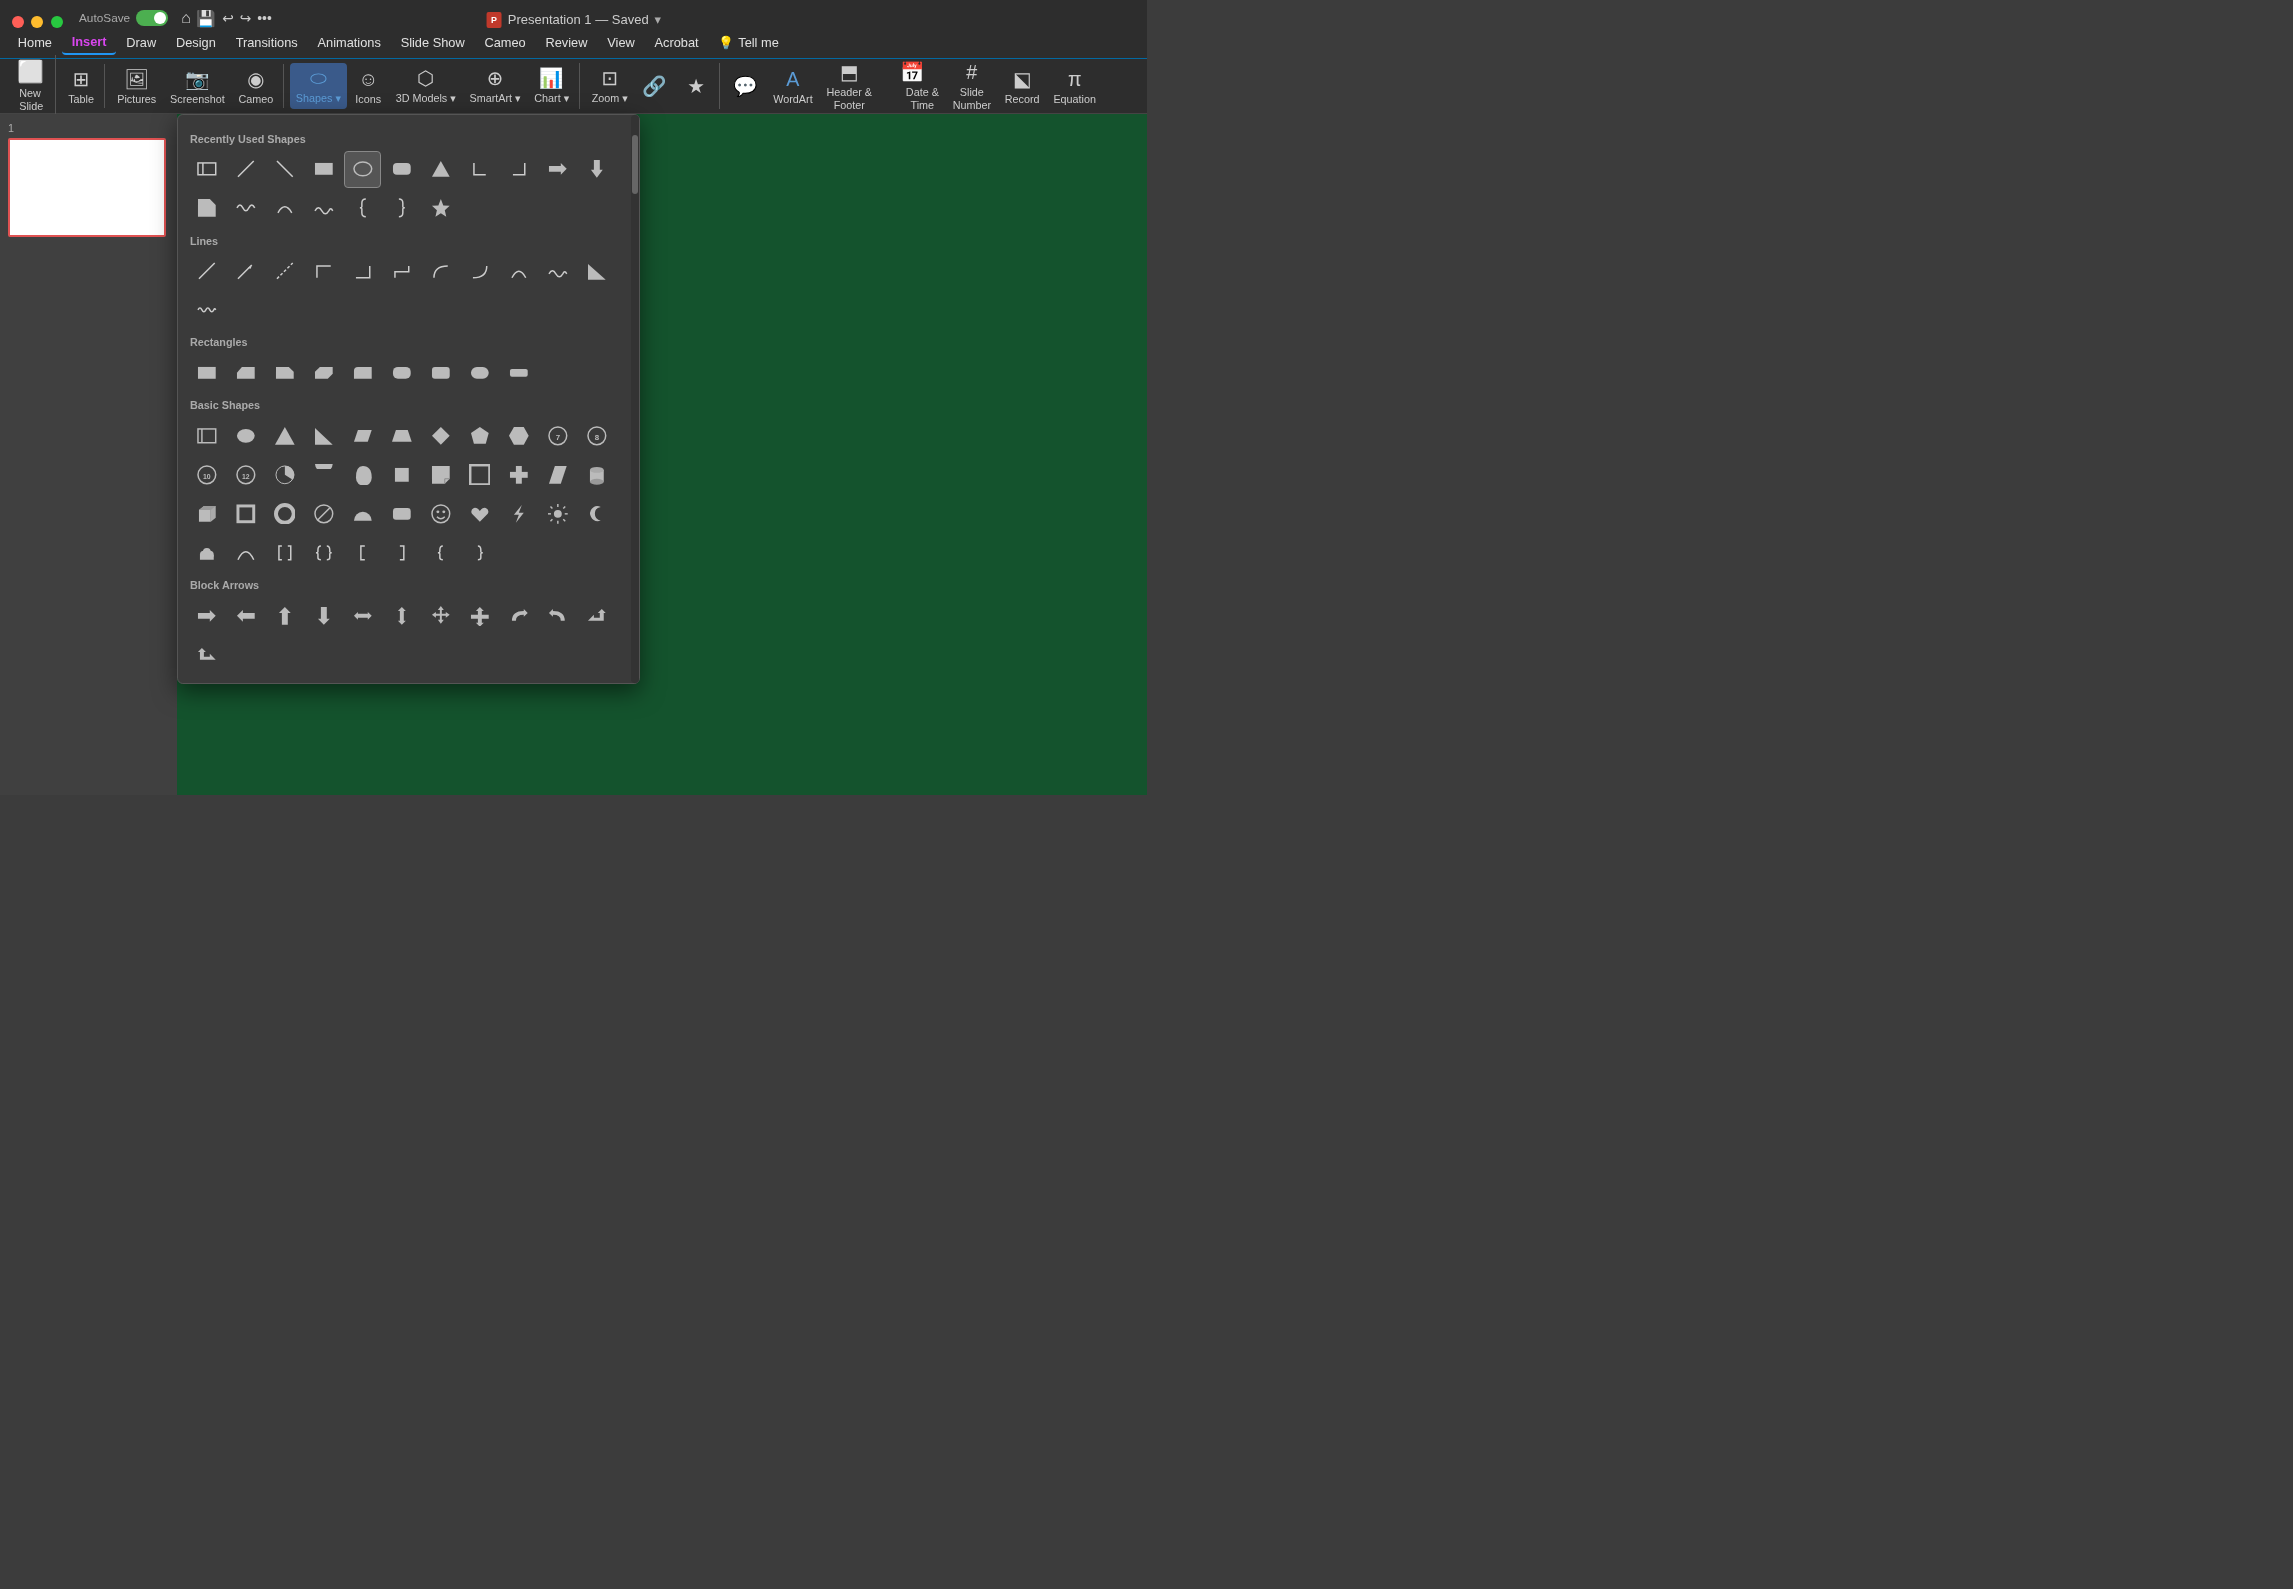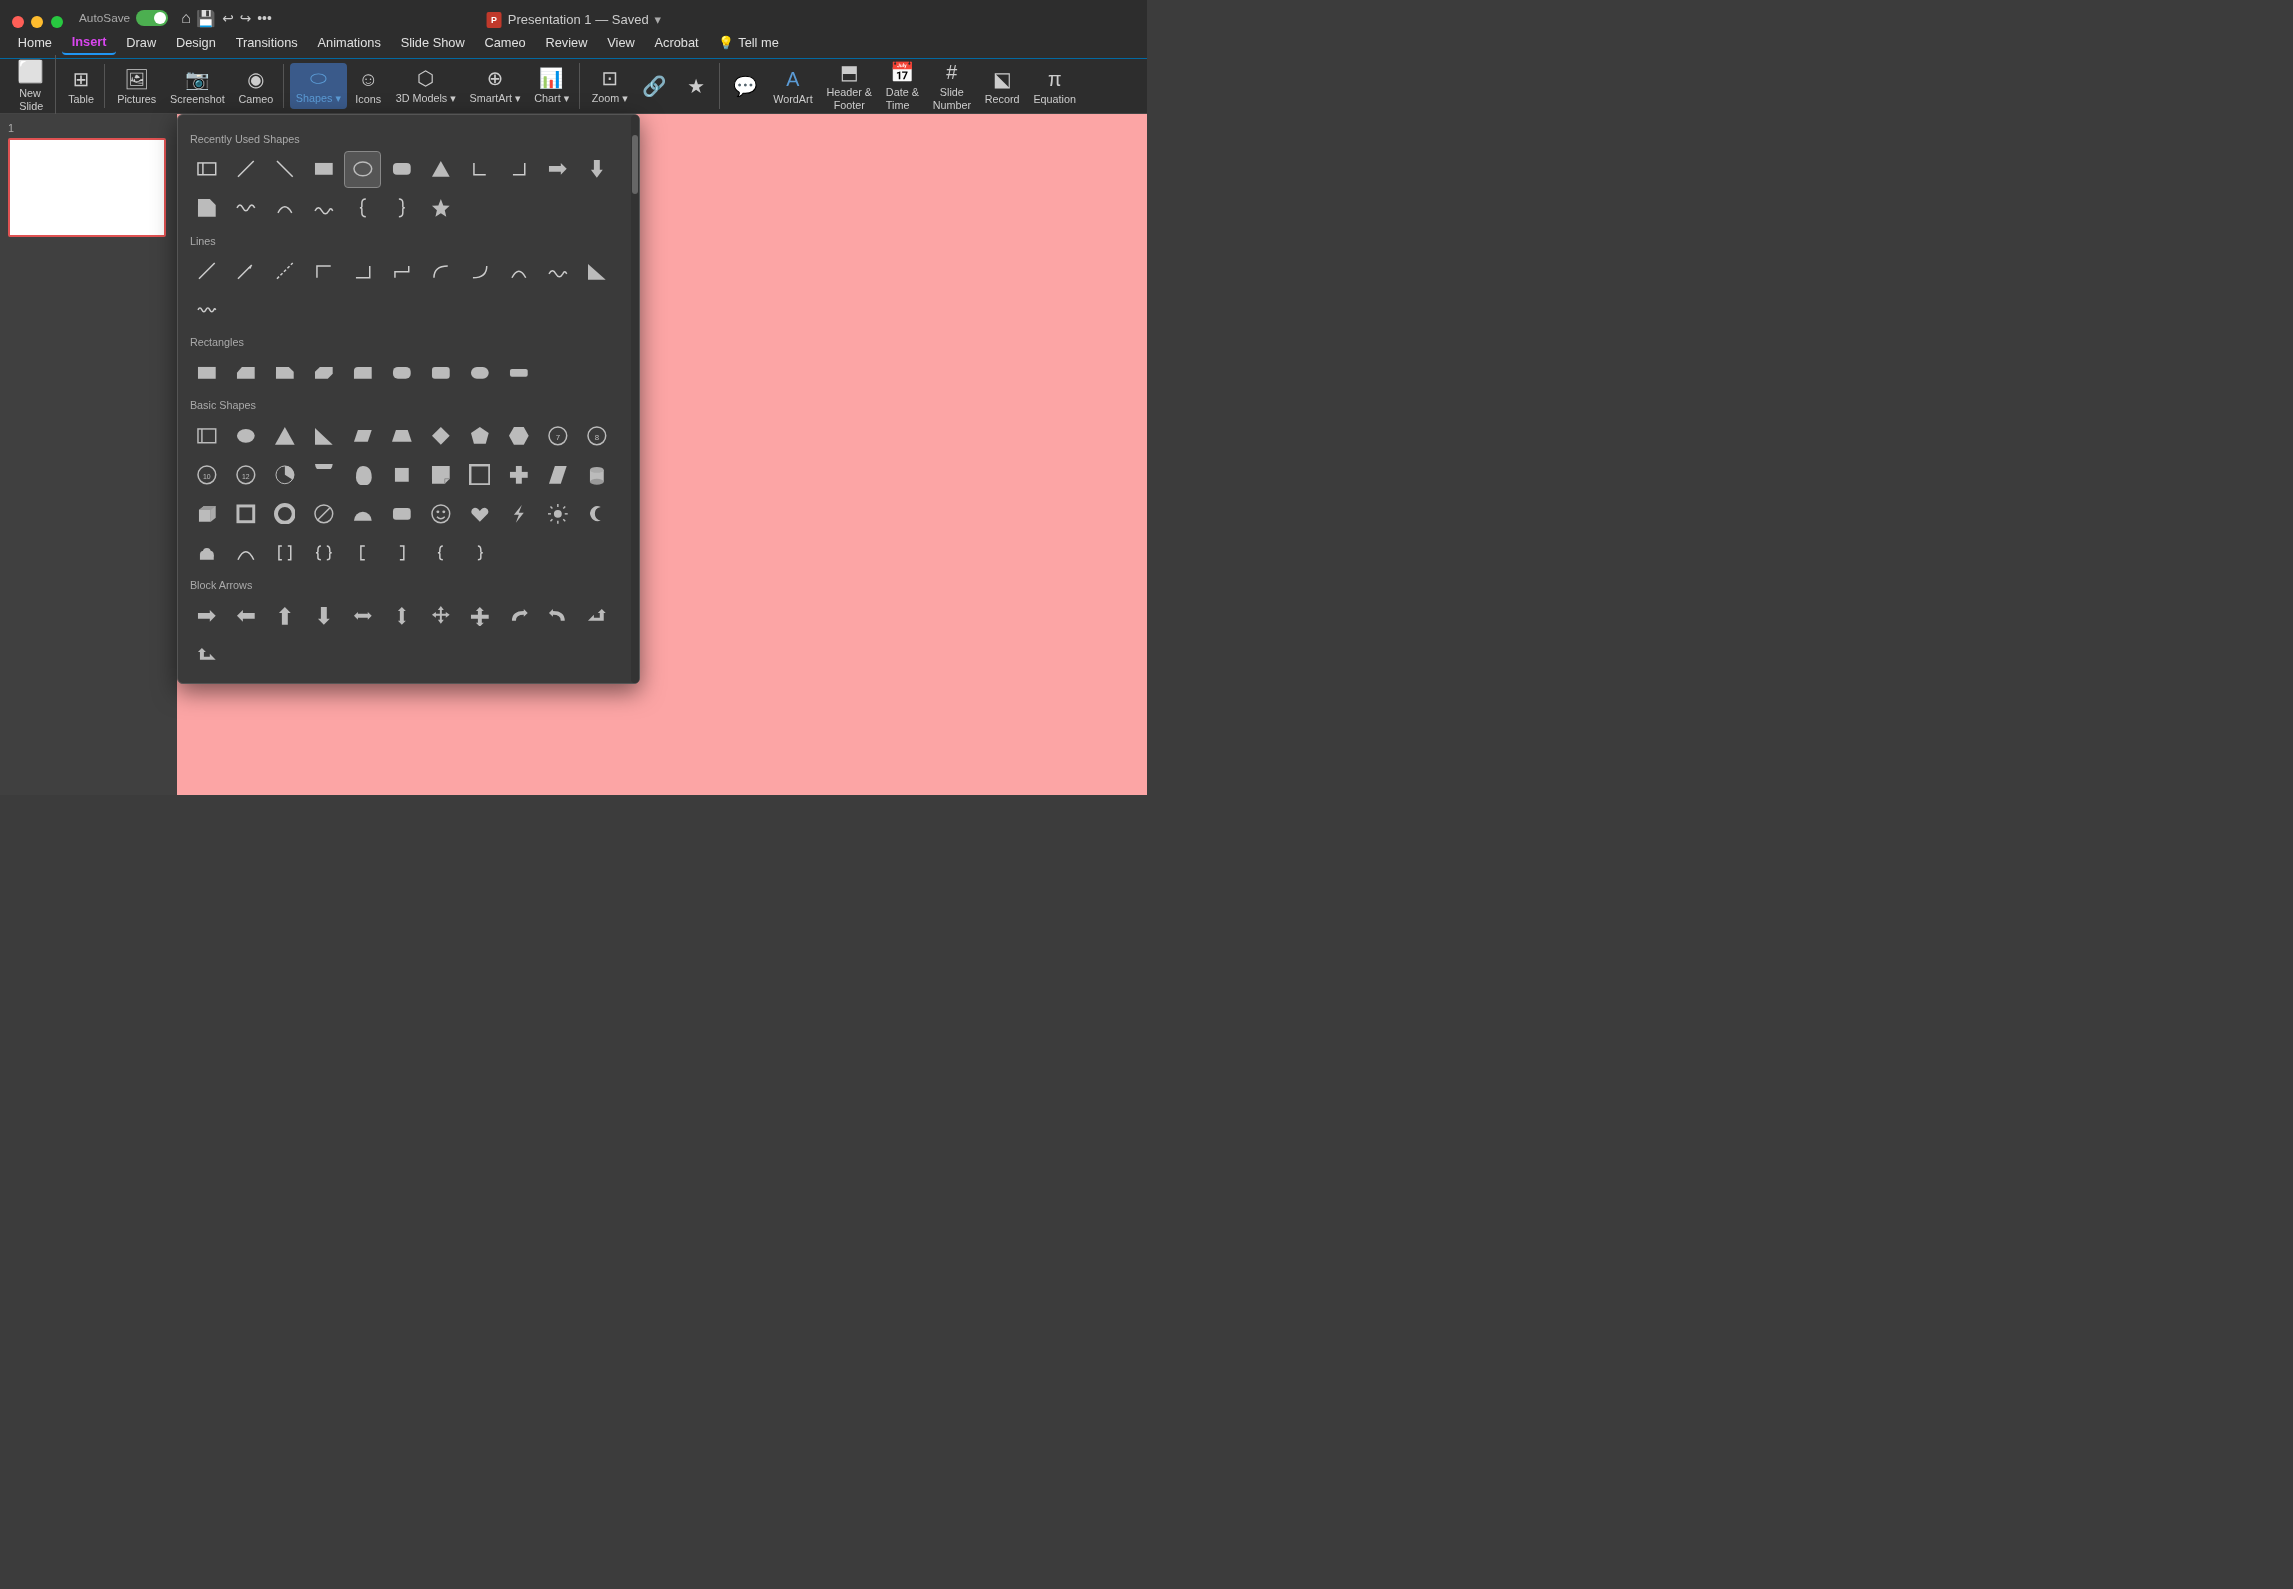"Date &" span { margin-left: none -> 20px; text-align: left -> center }
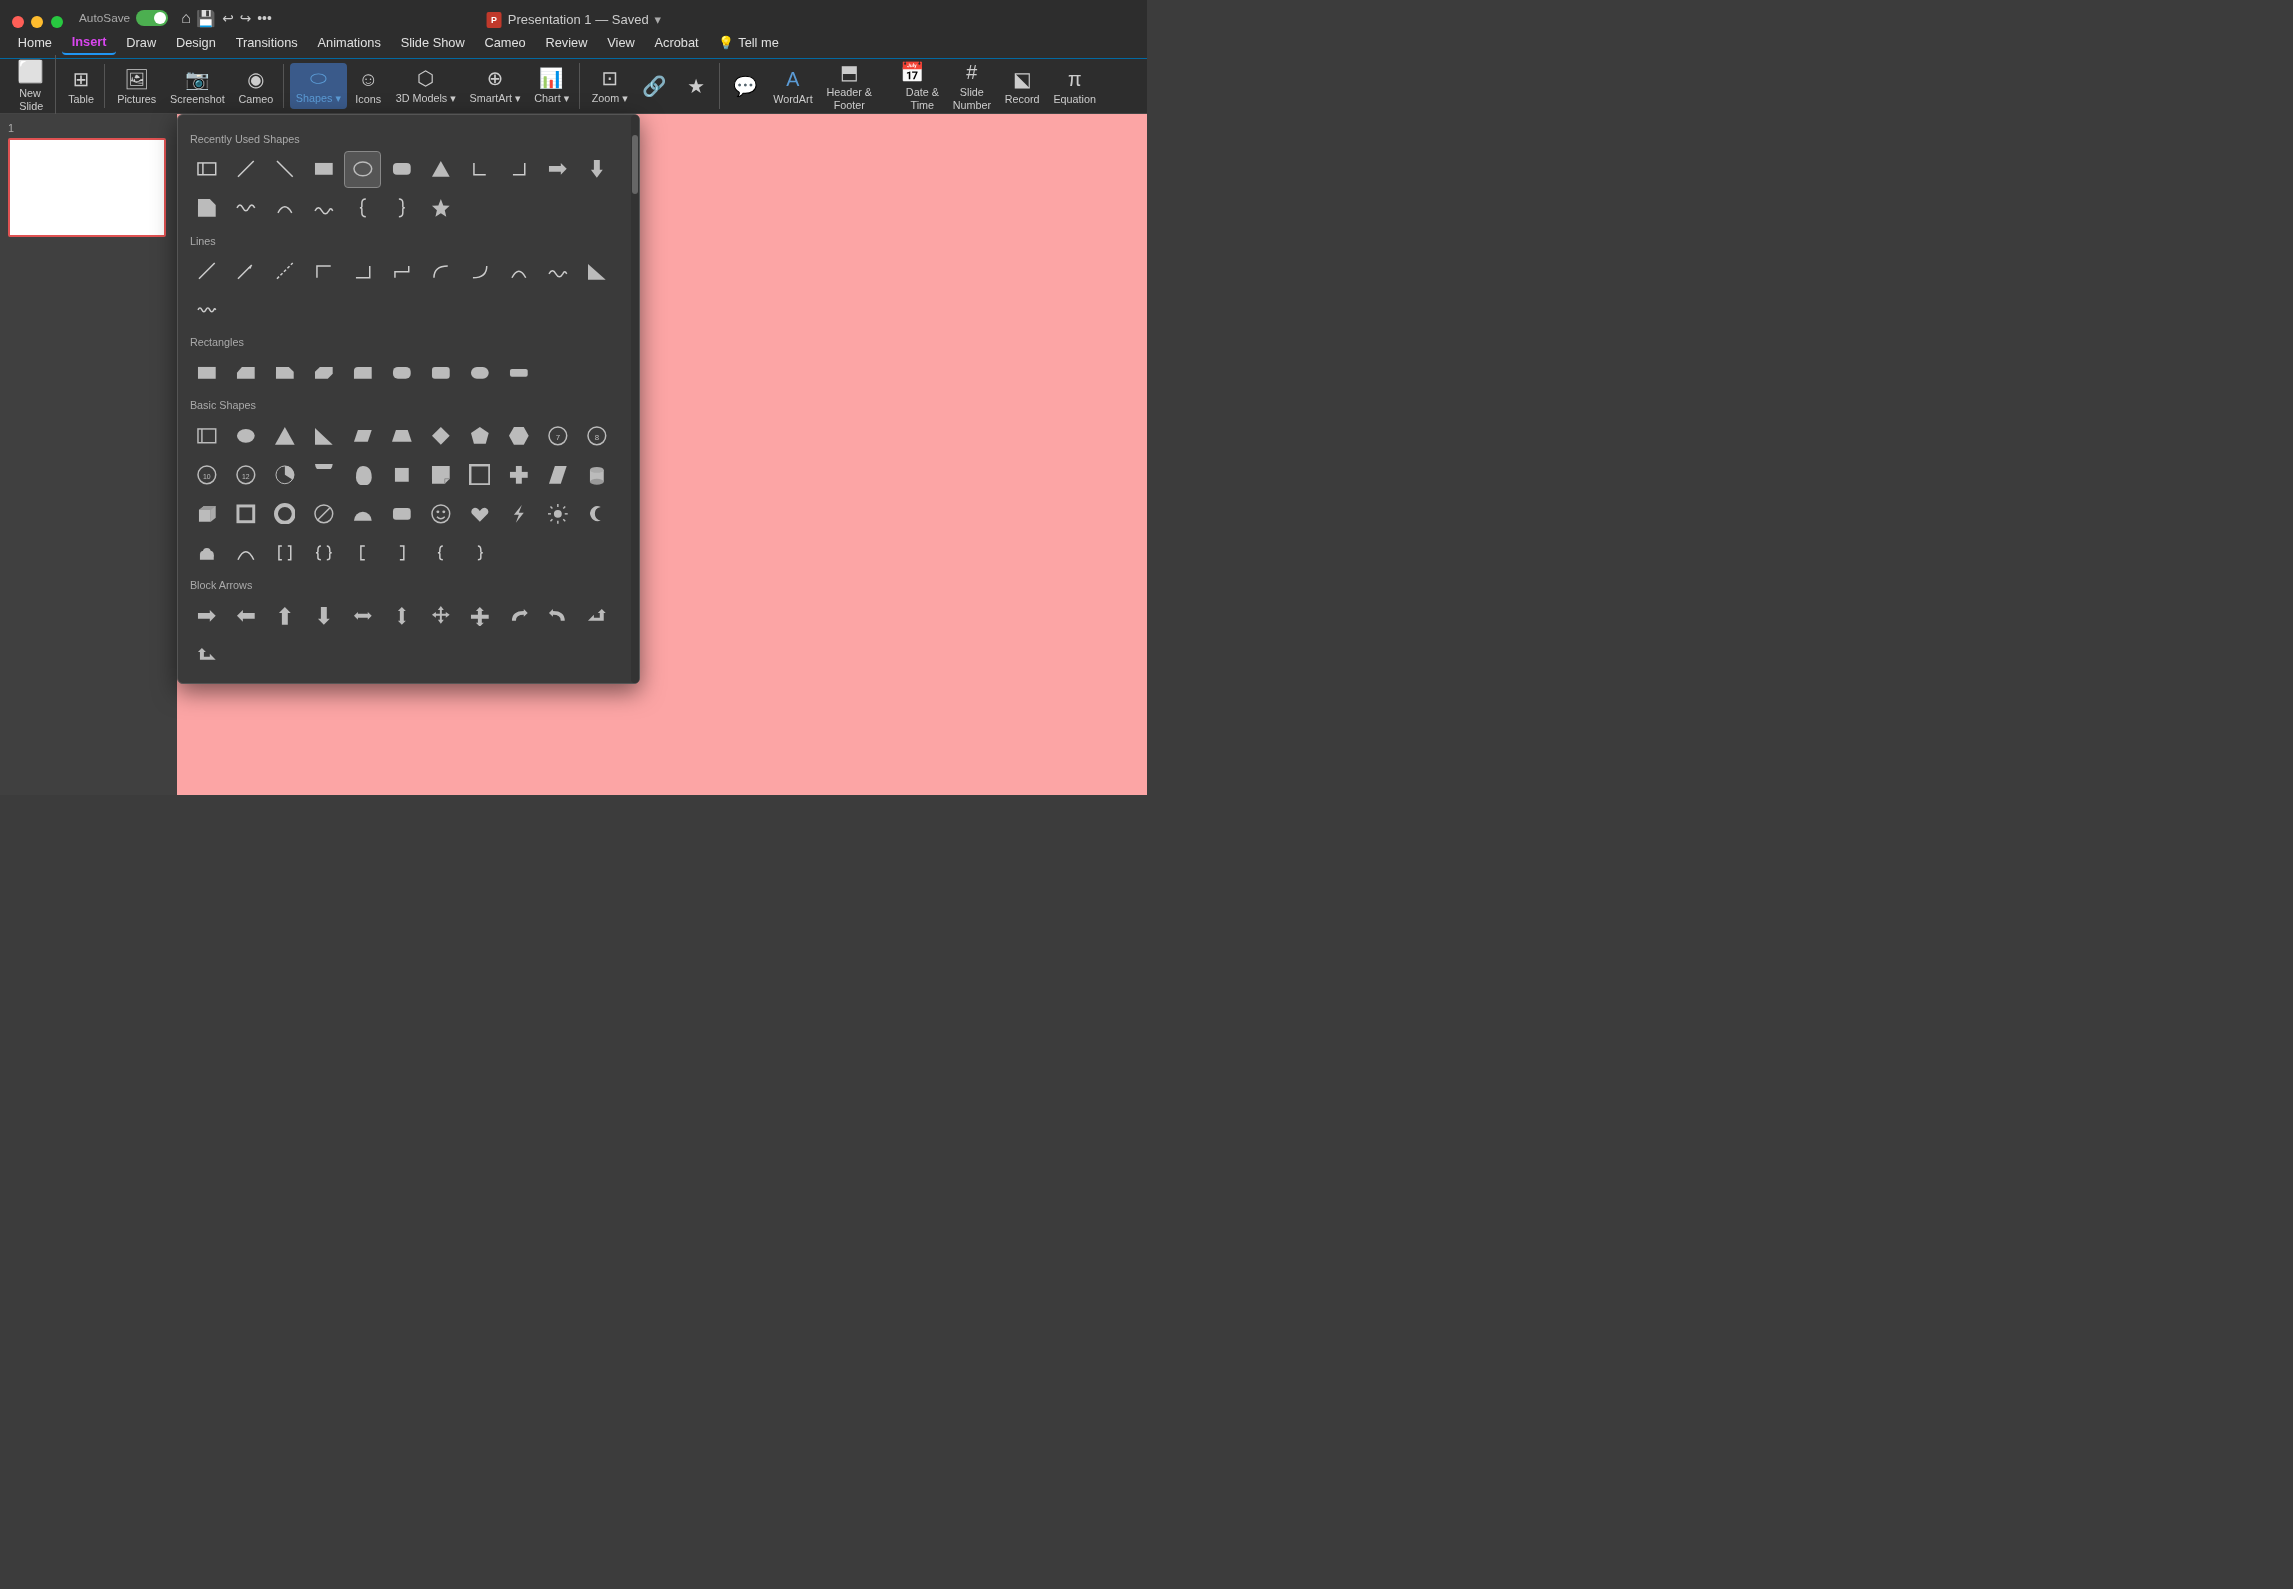"Recently Used Shapes" .canvas-area { background: #fca5a5 -> #14532d; font-weight: none -> bold }
